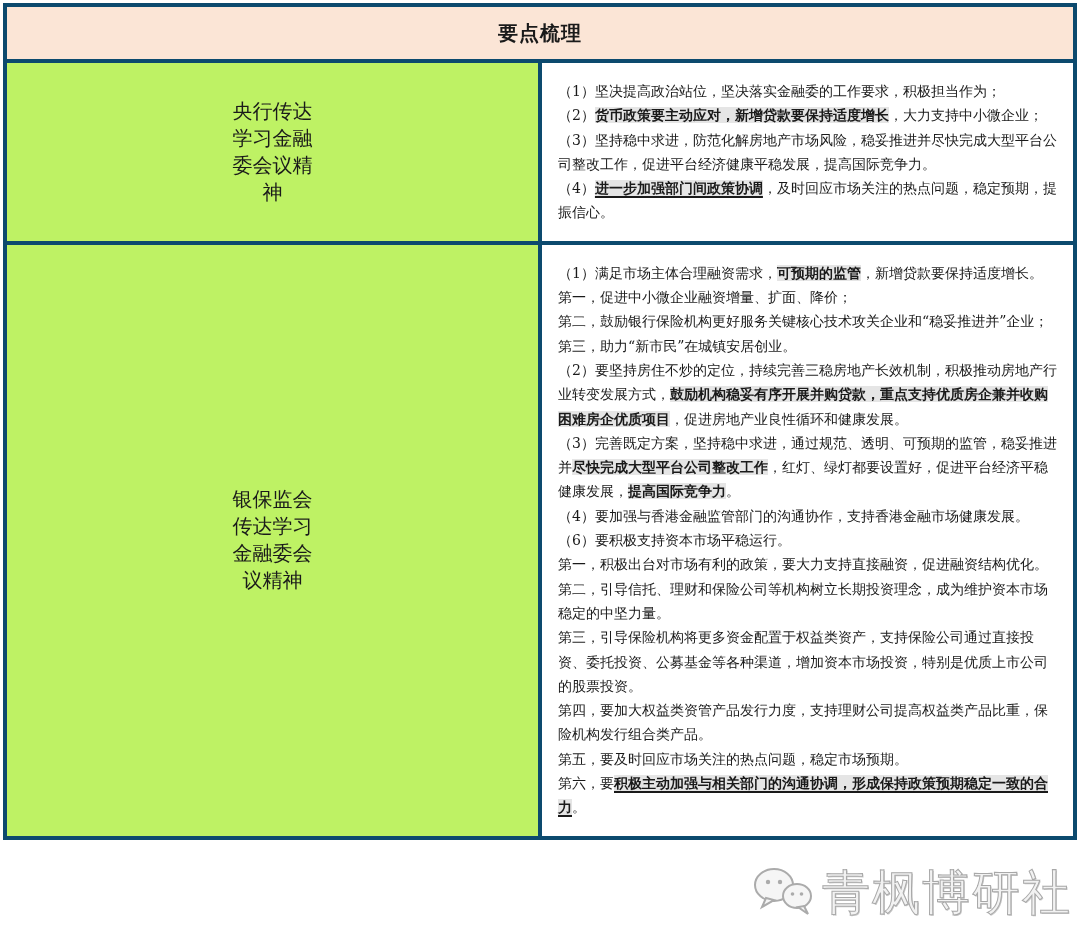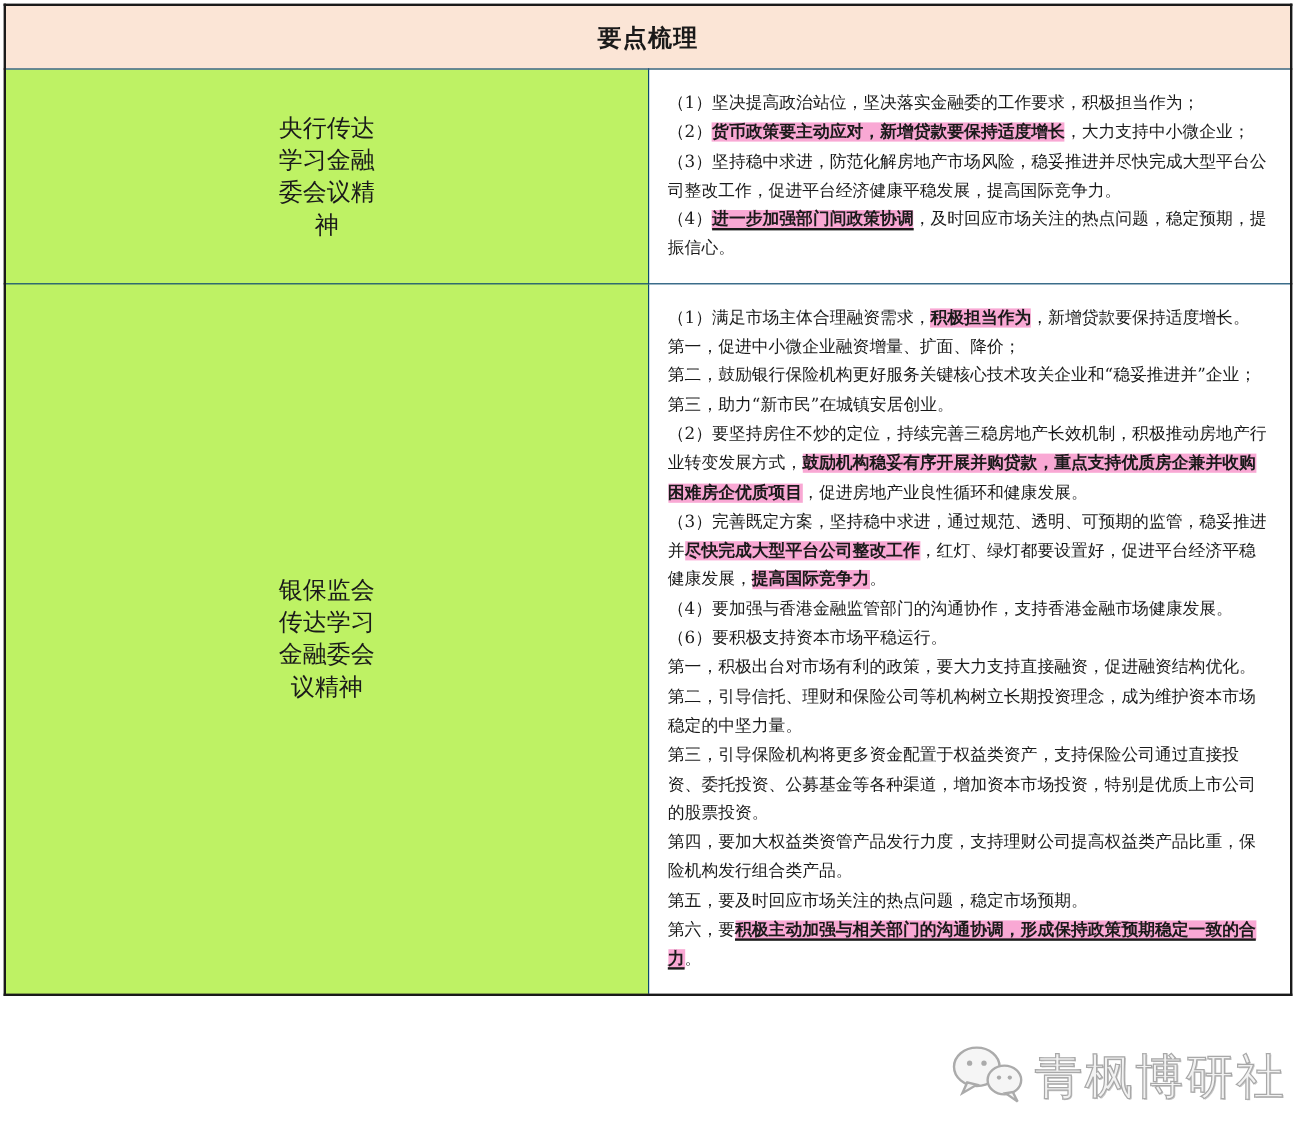"要点梳理" table.kp td,table.kp th { border: 1px solid #0c4a6e -> 4px solid #0c4a6e }
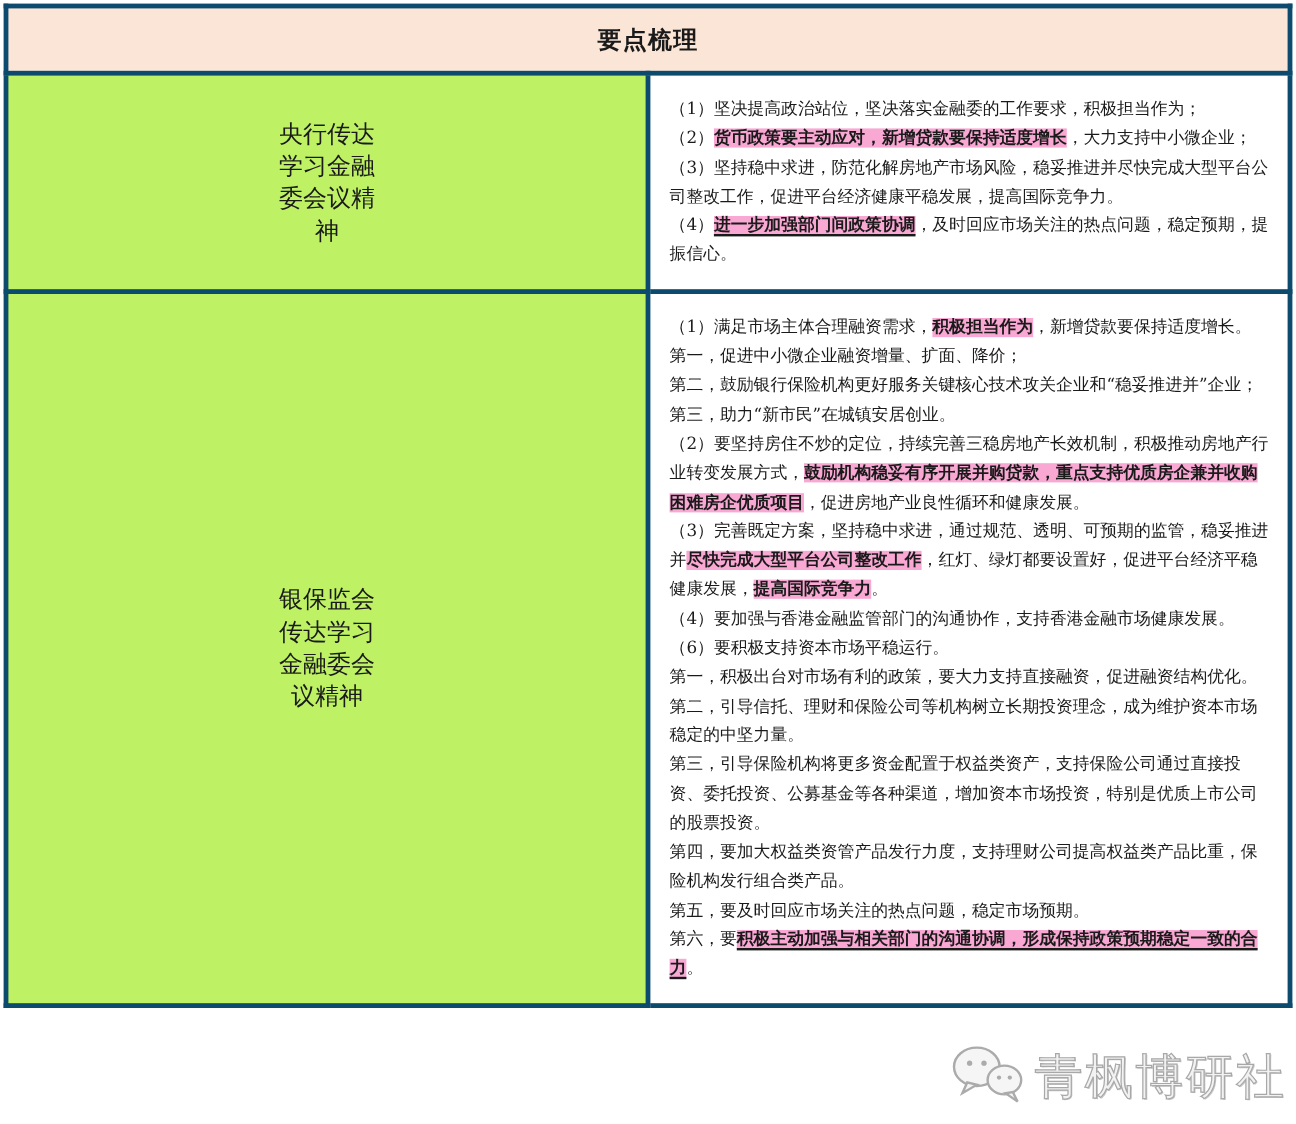"货币政策要主动应对，新增贷款要保持适度增长" span.hl { background: #f9a8d4 -> #e5e5e5 }
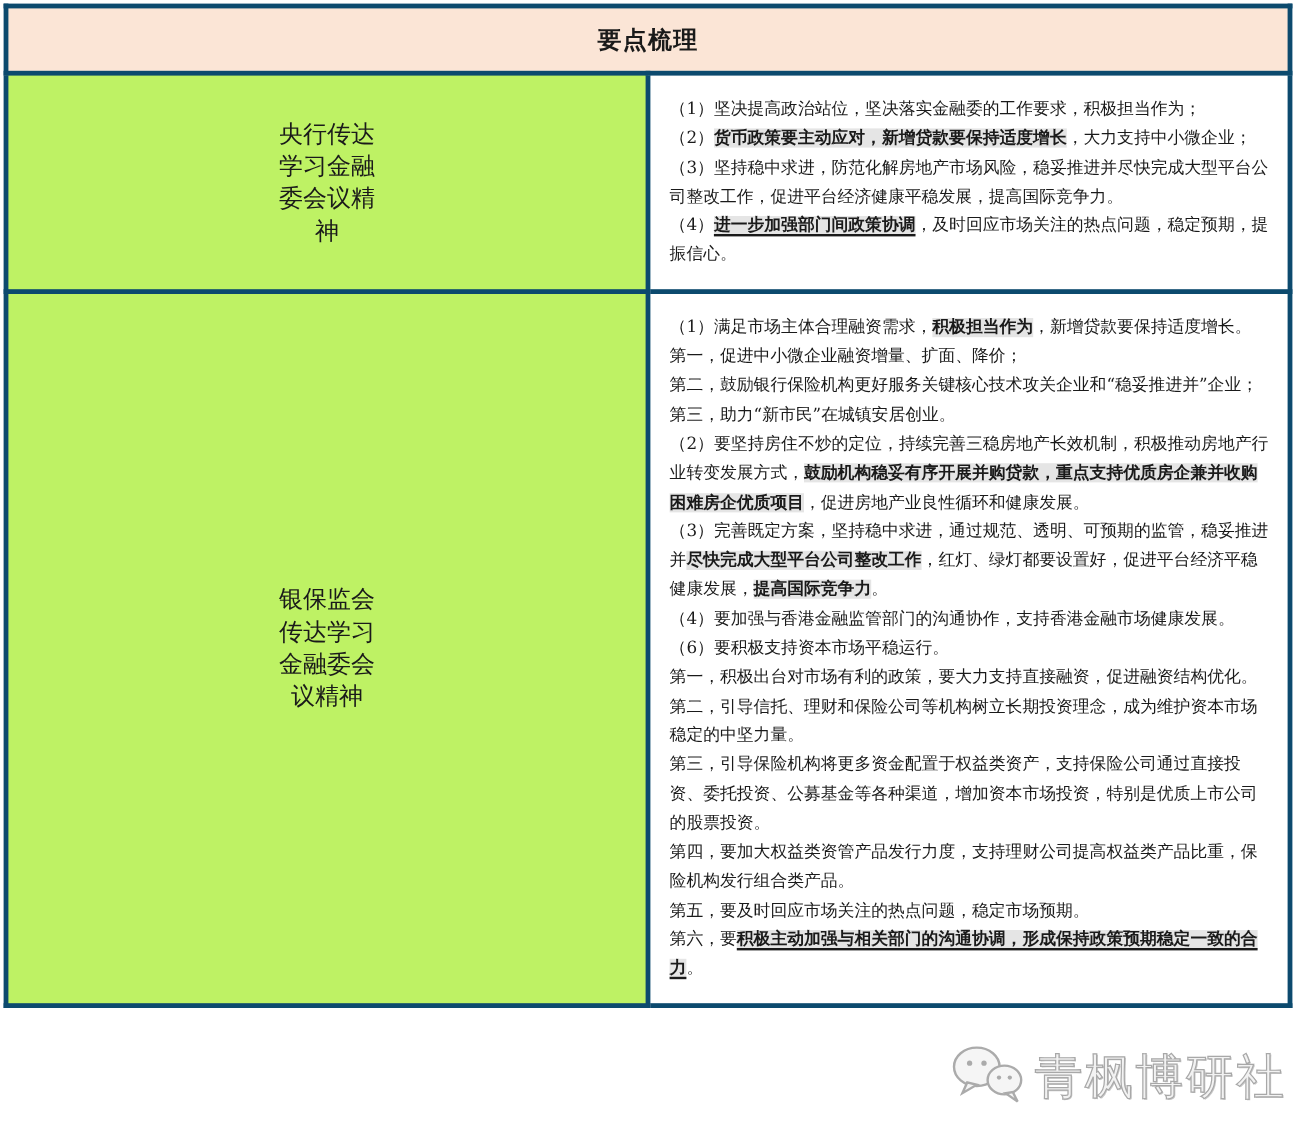"积极担当作为" span.hl { text: 积极担当作为 -> 可预期的监管 }
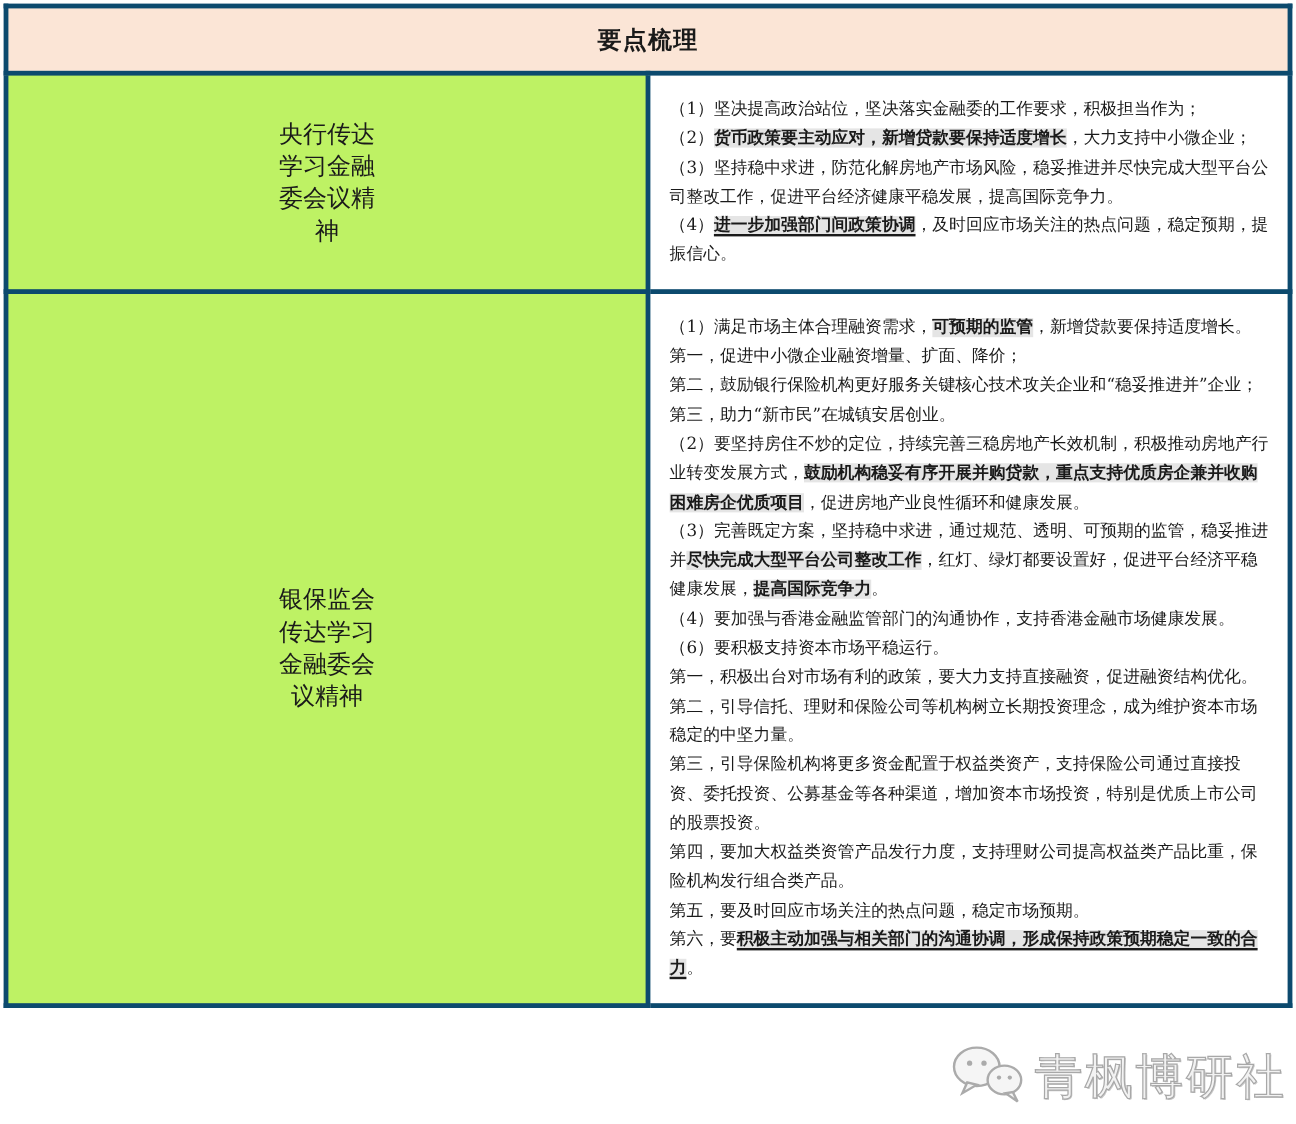"青枫博研社" .watermark .wm-text { font-size: 40px -> 48px }
